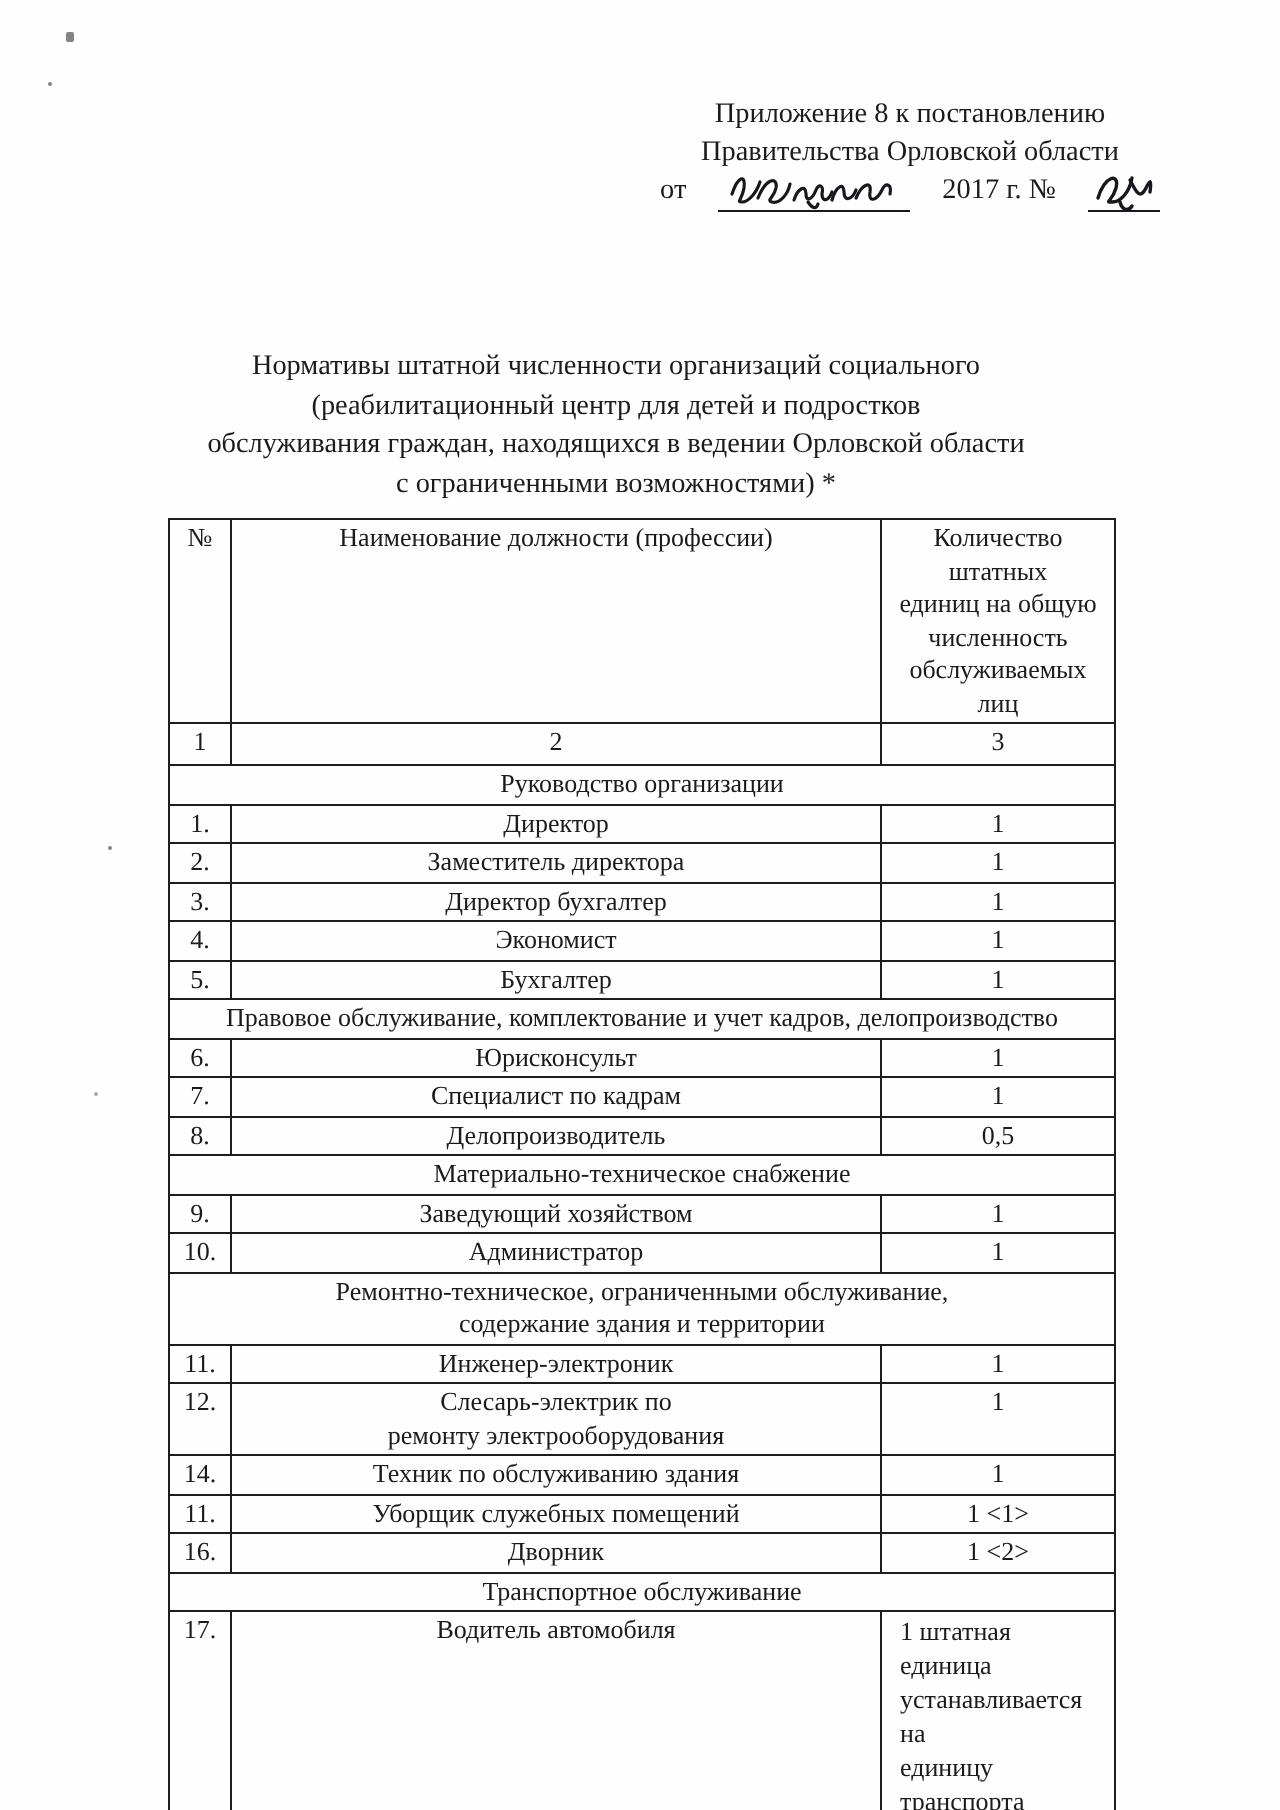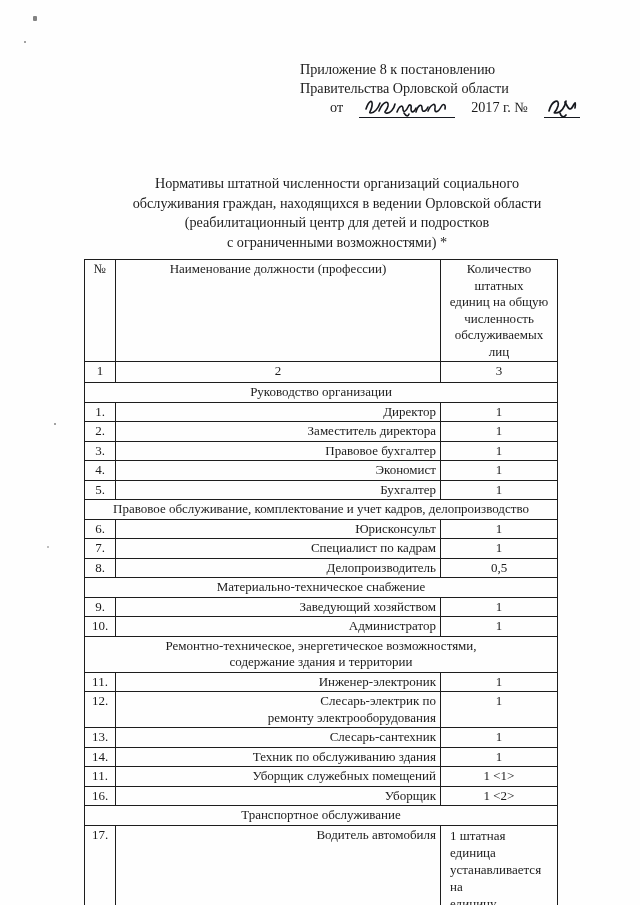"Приложение 8 к постановлению" .doc-header { text-align: none -> center; top: 60px -> 48px }
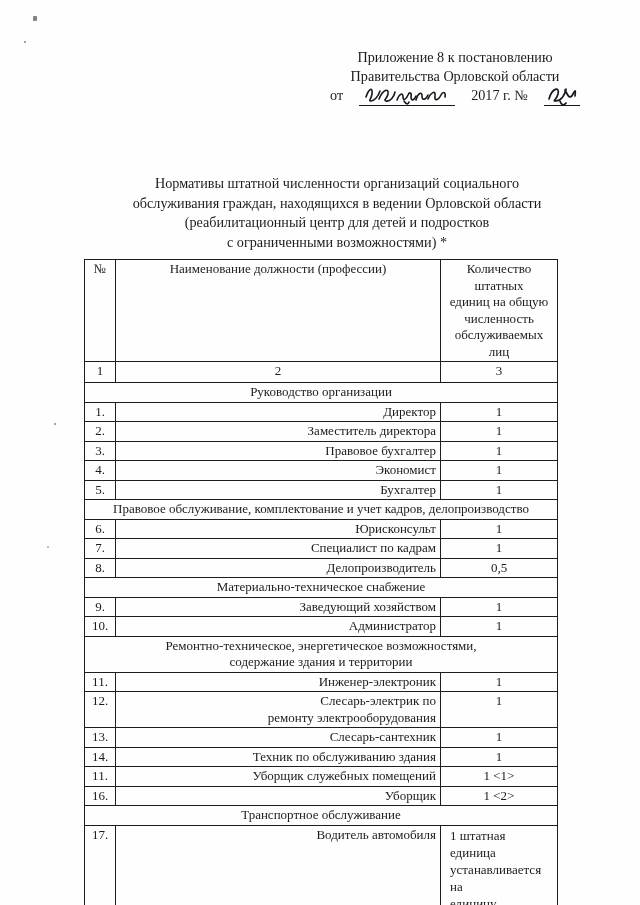"Нормативы штатной численности" .doc-title { left: 87px -> 58px }
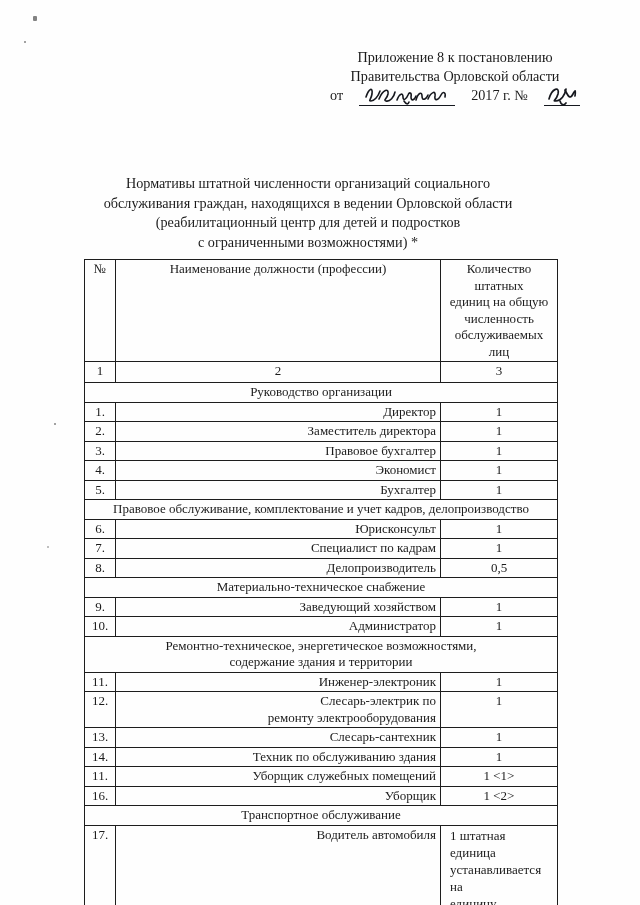"обслуживания граждан, находящихся в" div { order: before "(реабилитационный центр для детей и" -> after "(реабилитационный центр для детей и" }
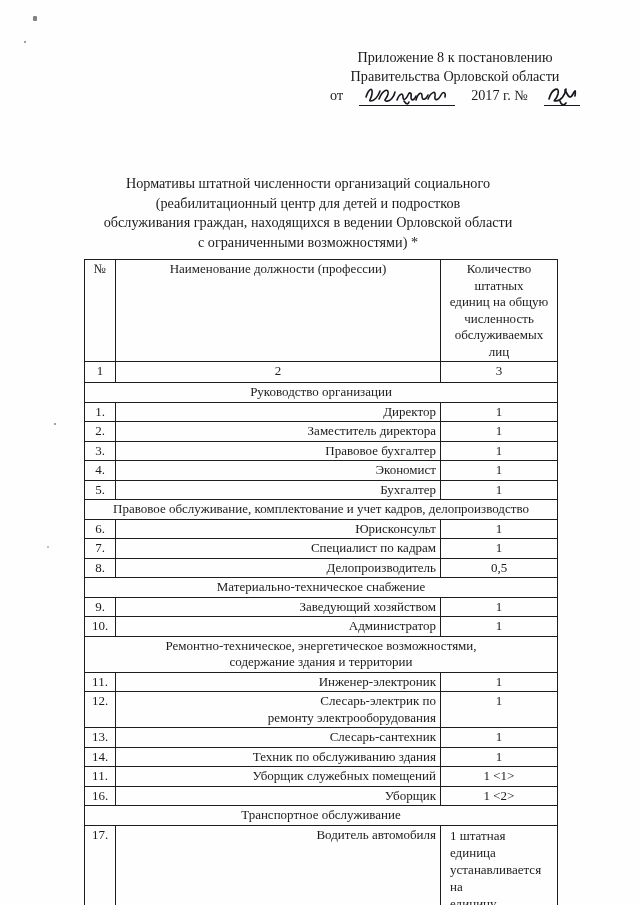"Директор" .position { text-align: right -> center }
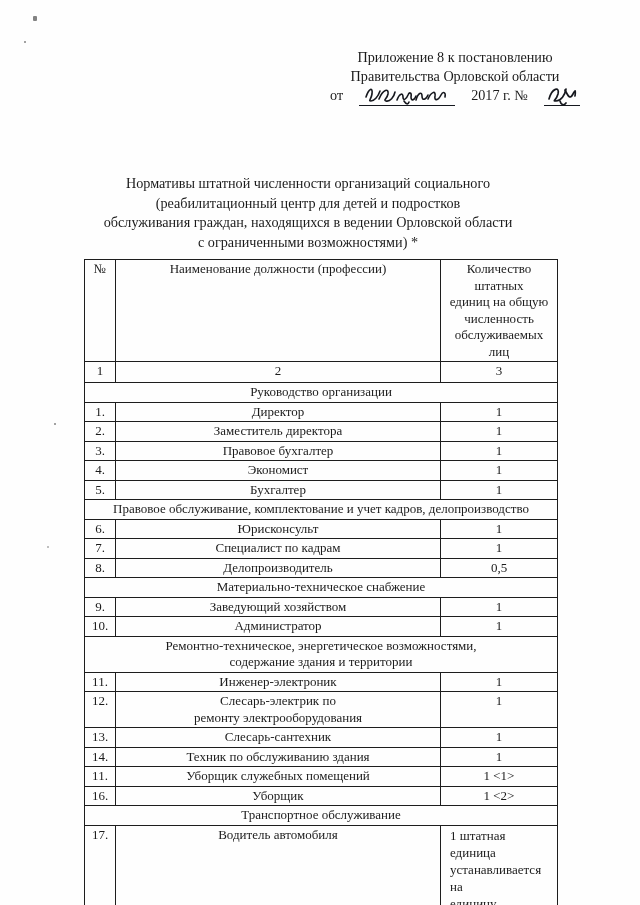"Правовое бухгалтер" td.position { text: Правовое -> Директор }
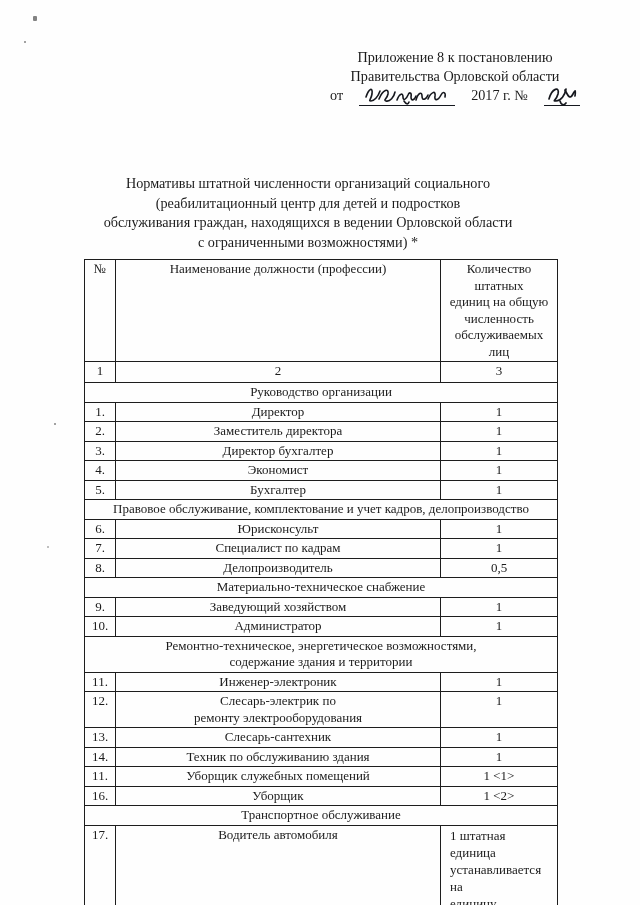"Ремонтно-техническое, энергетическое" span.sec-inner { text: энергетическое возможностями -> ограниченными обслуживание }
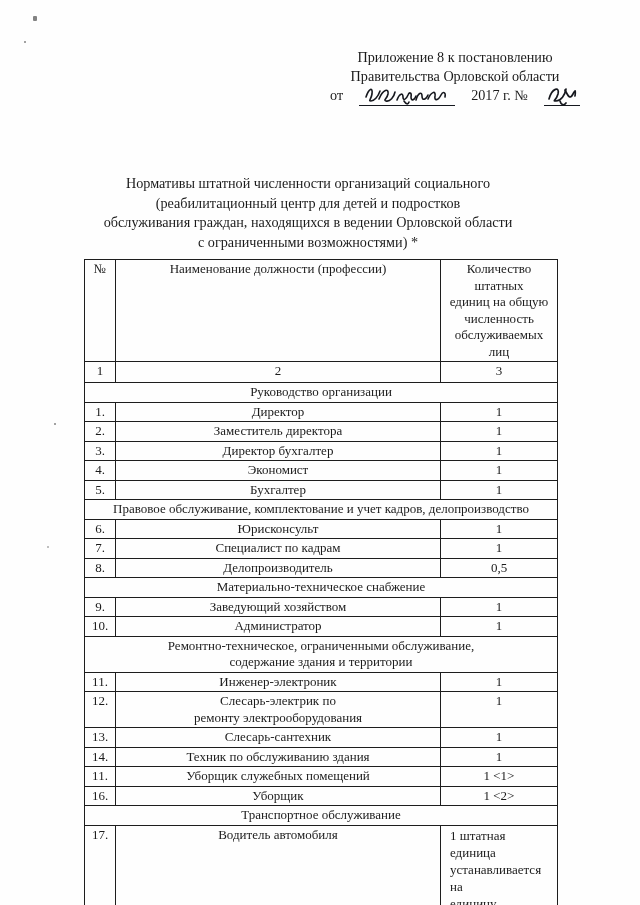"13." tr { html: <tr> <td>13.</td> <td>Слесарь-сантехник</td> <td>1</td> </tr> -> none }
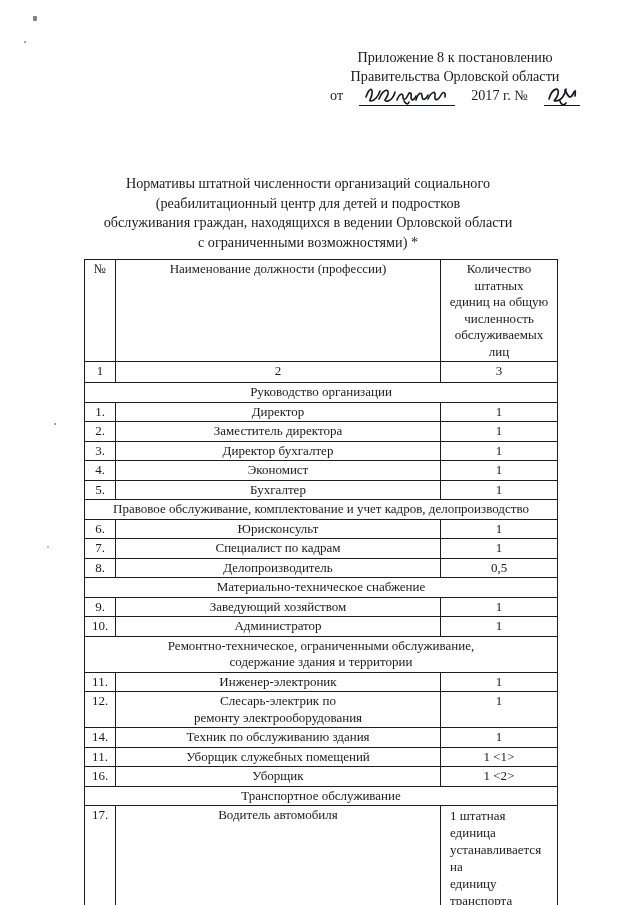"Уборщик" td.position { text: Уборщик -> Дворник }
